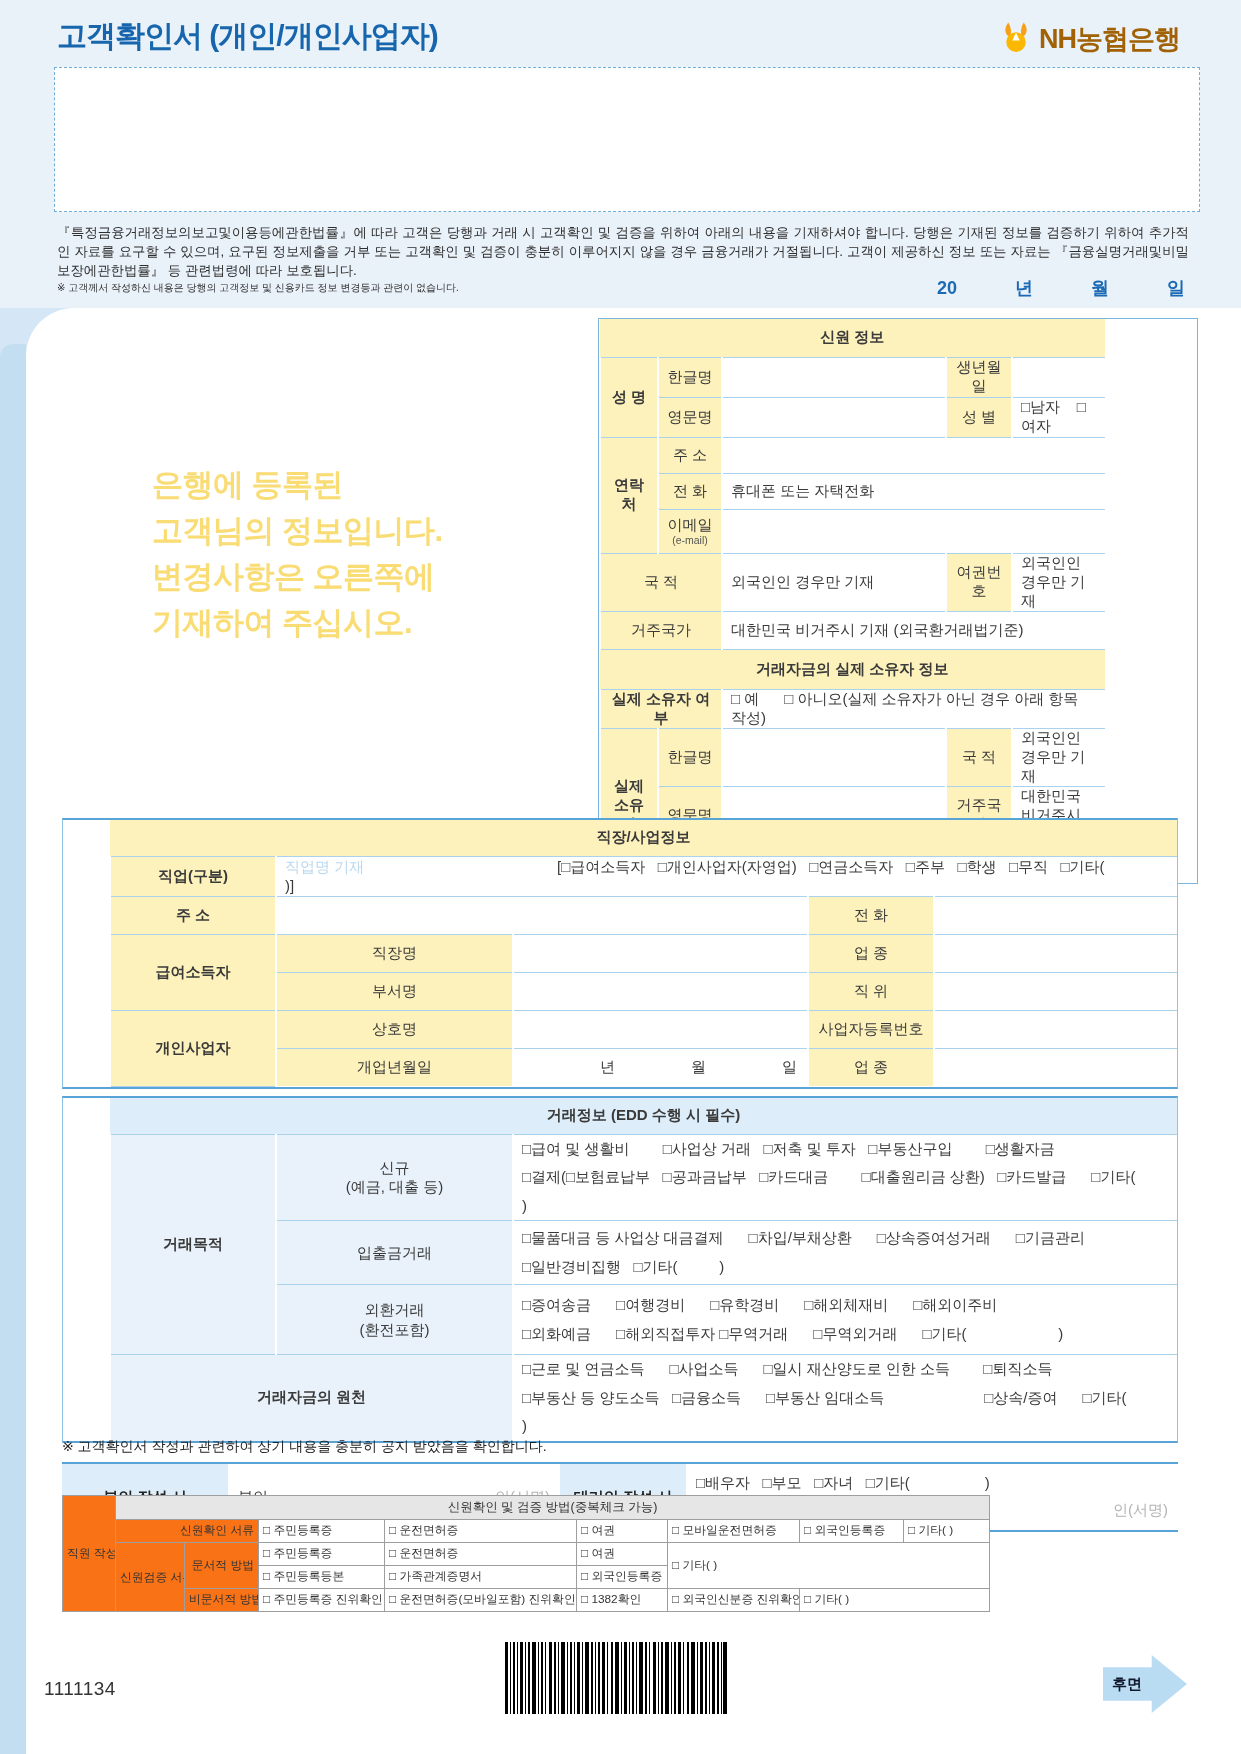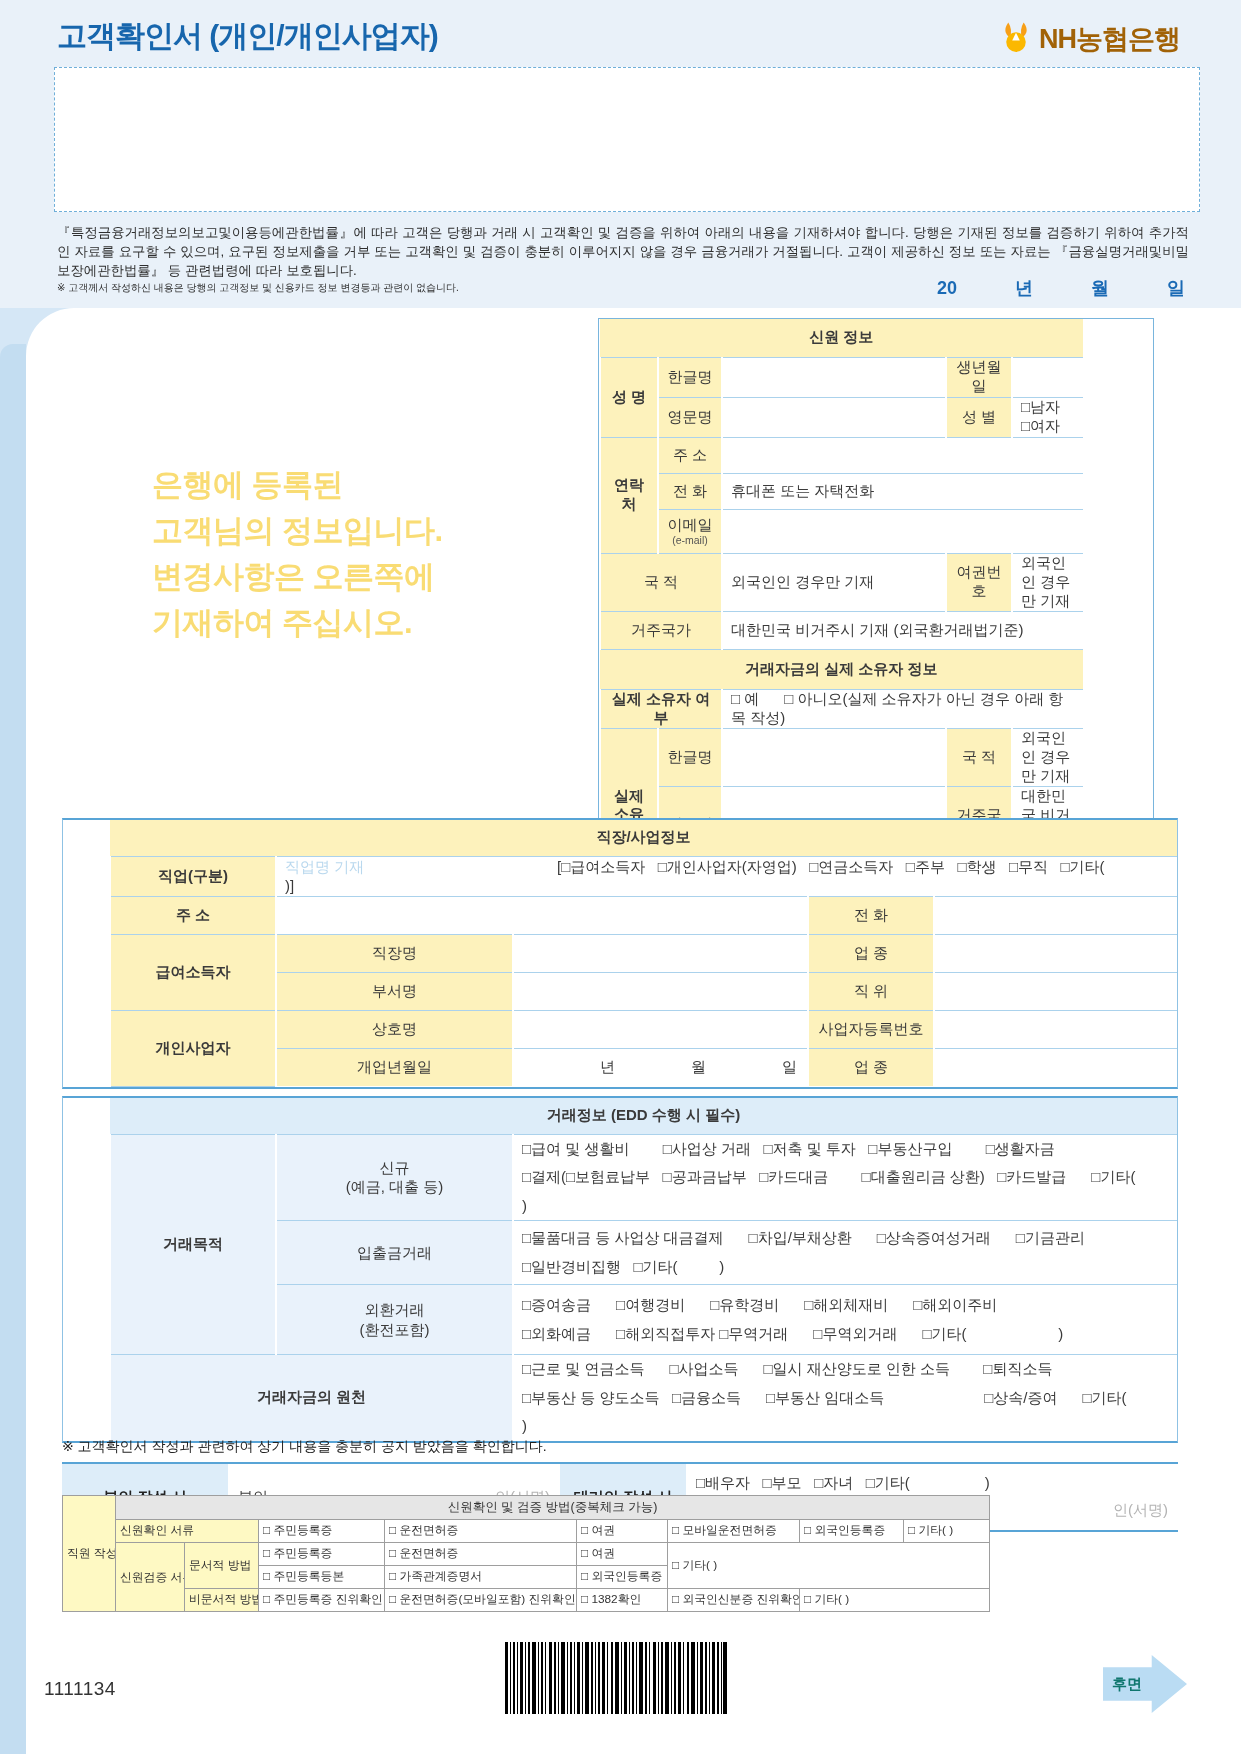"신원 정보" div.abs { width: 556px -> 600px }
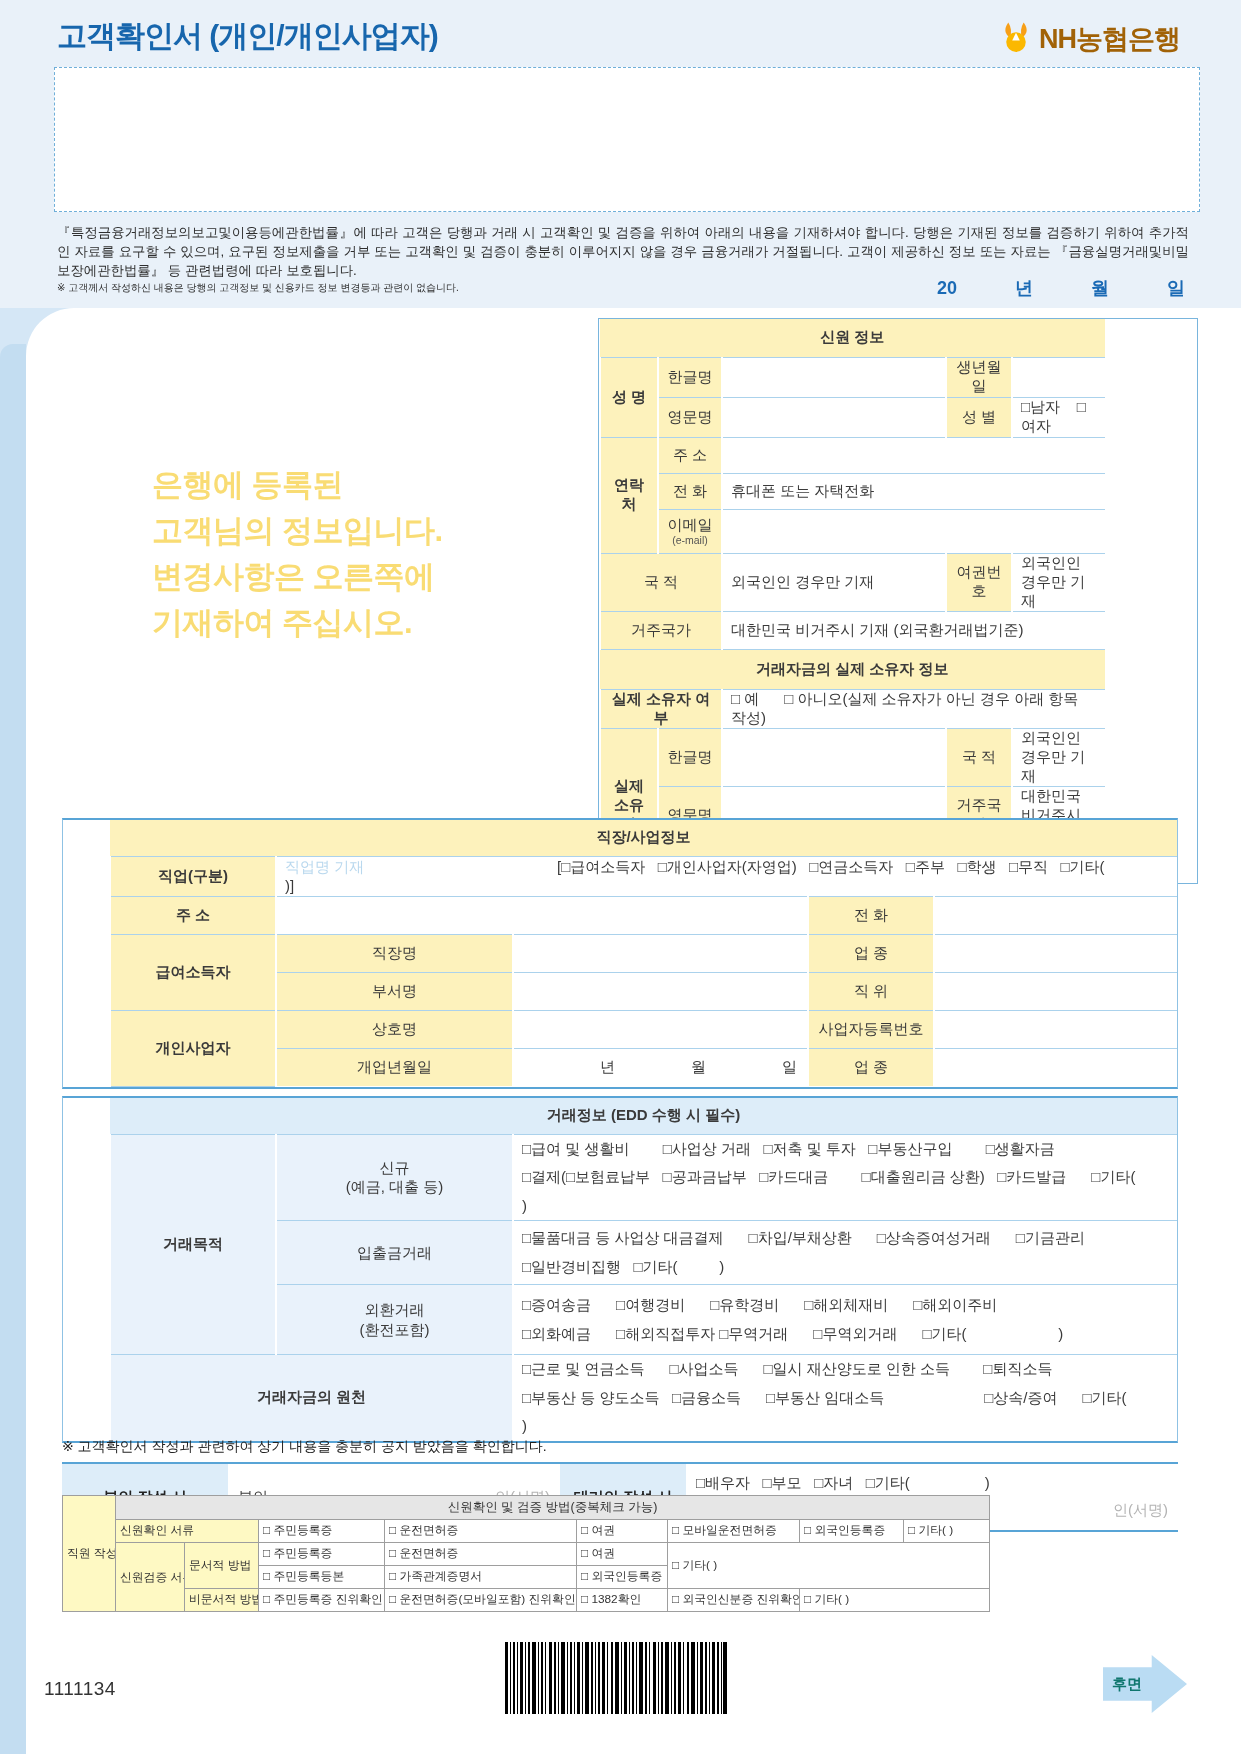"신원확인 서류" .st-label { background: #fef9c3 -> #f97316; text-align: left -> right }
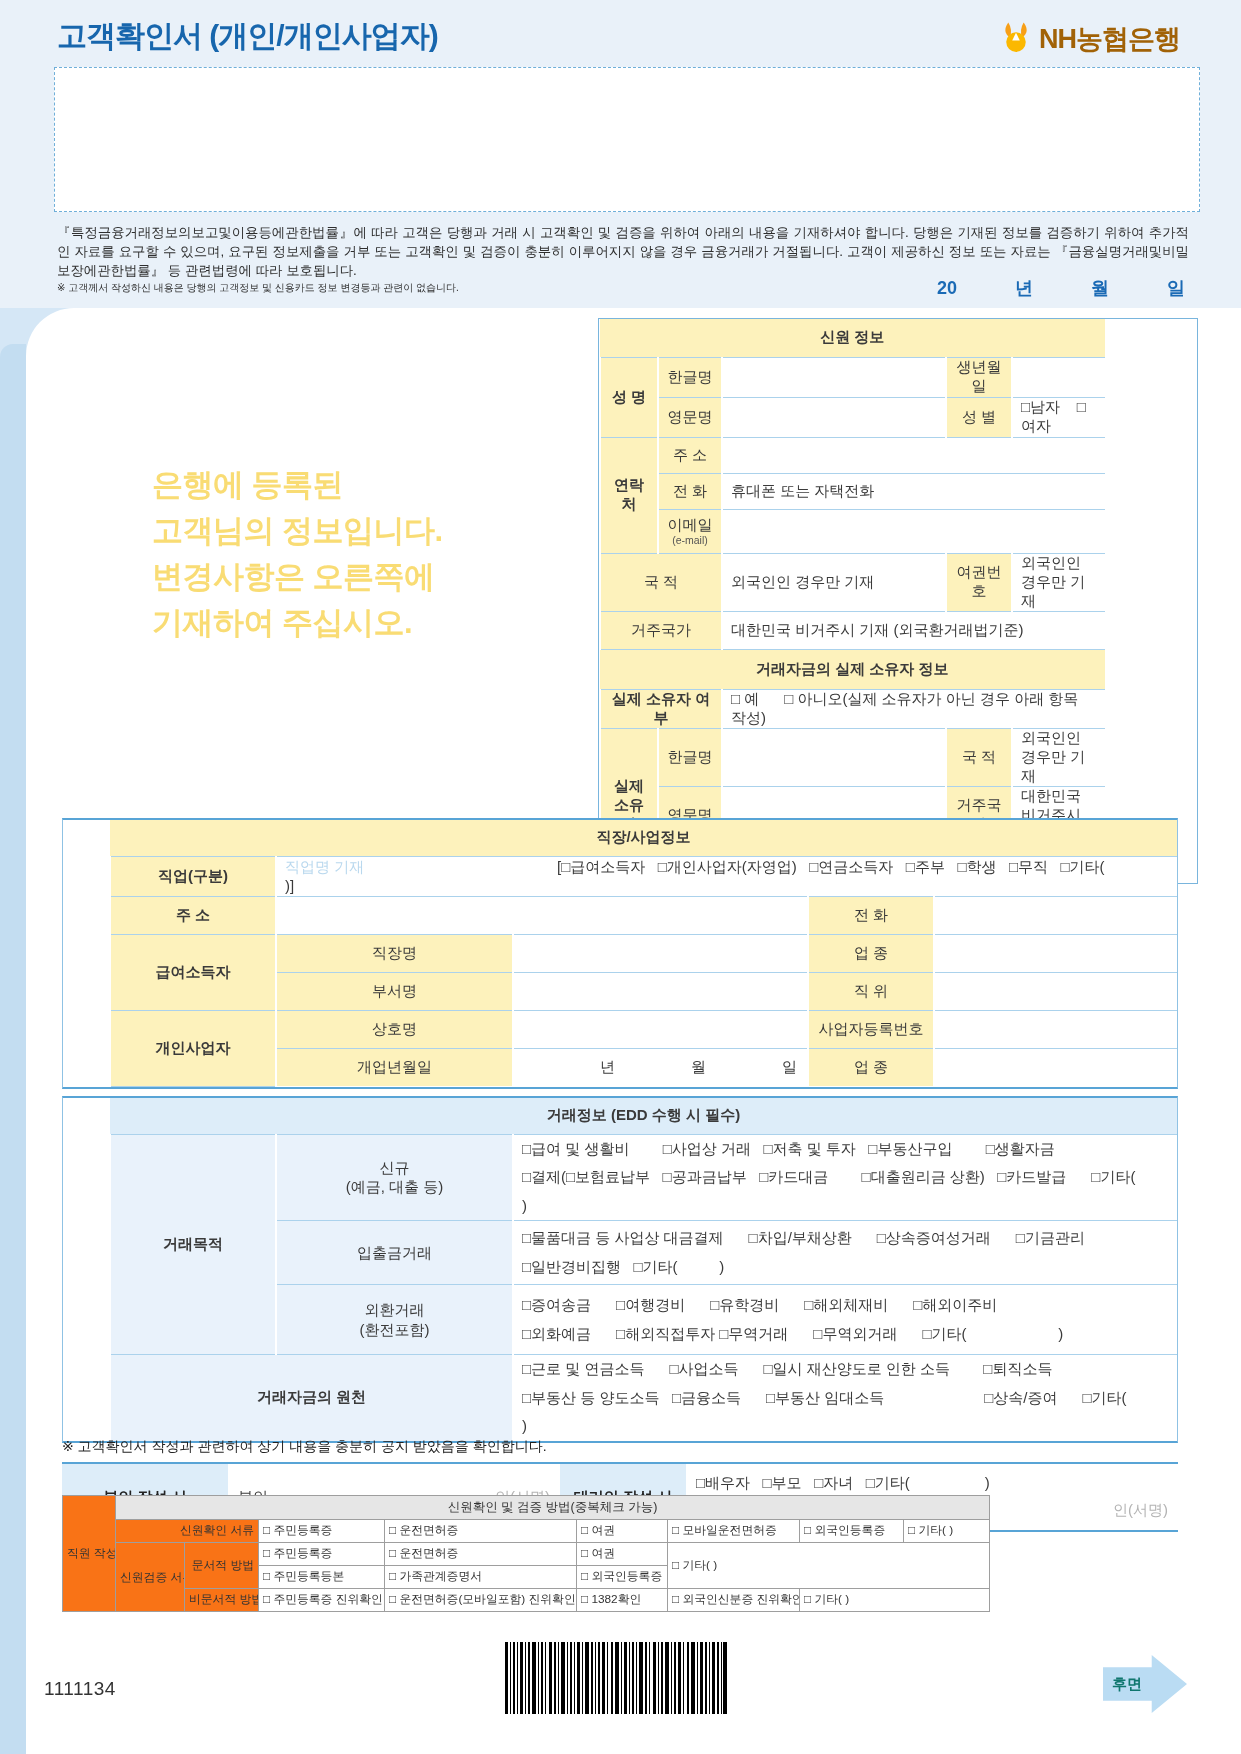"후면" .back-arrow span { color: #0f766e -> #0f172a }
